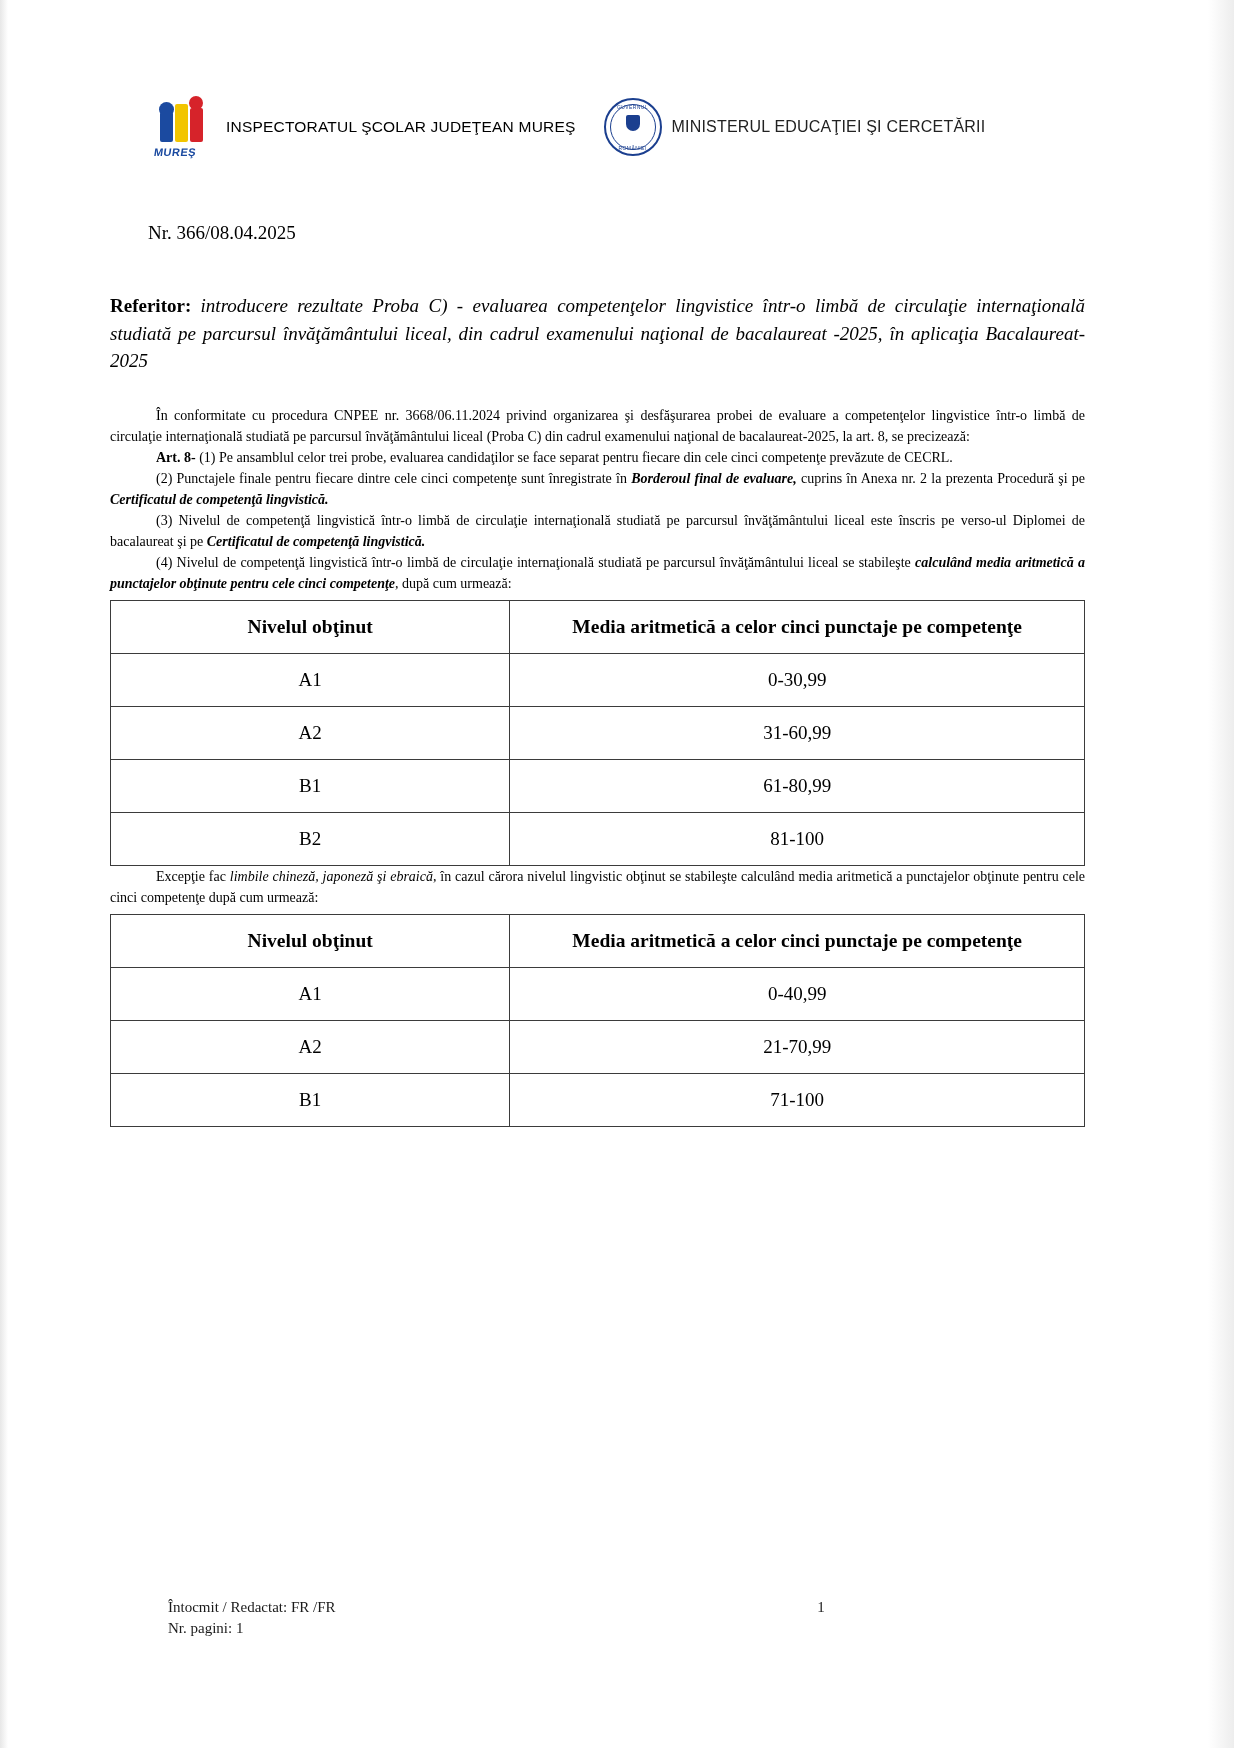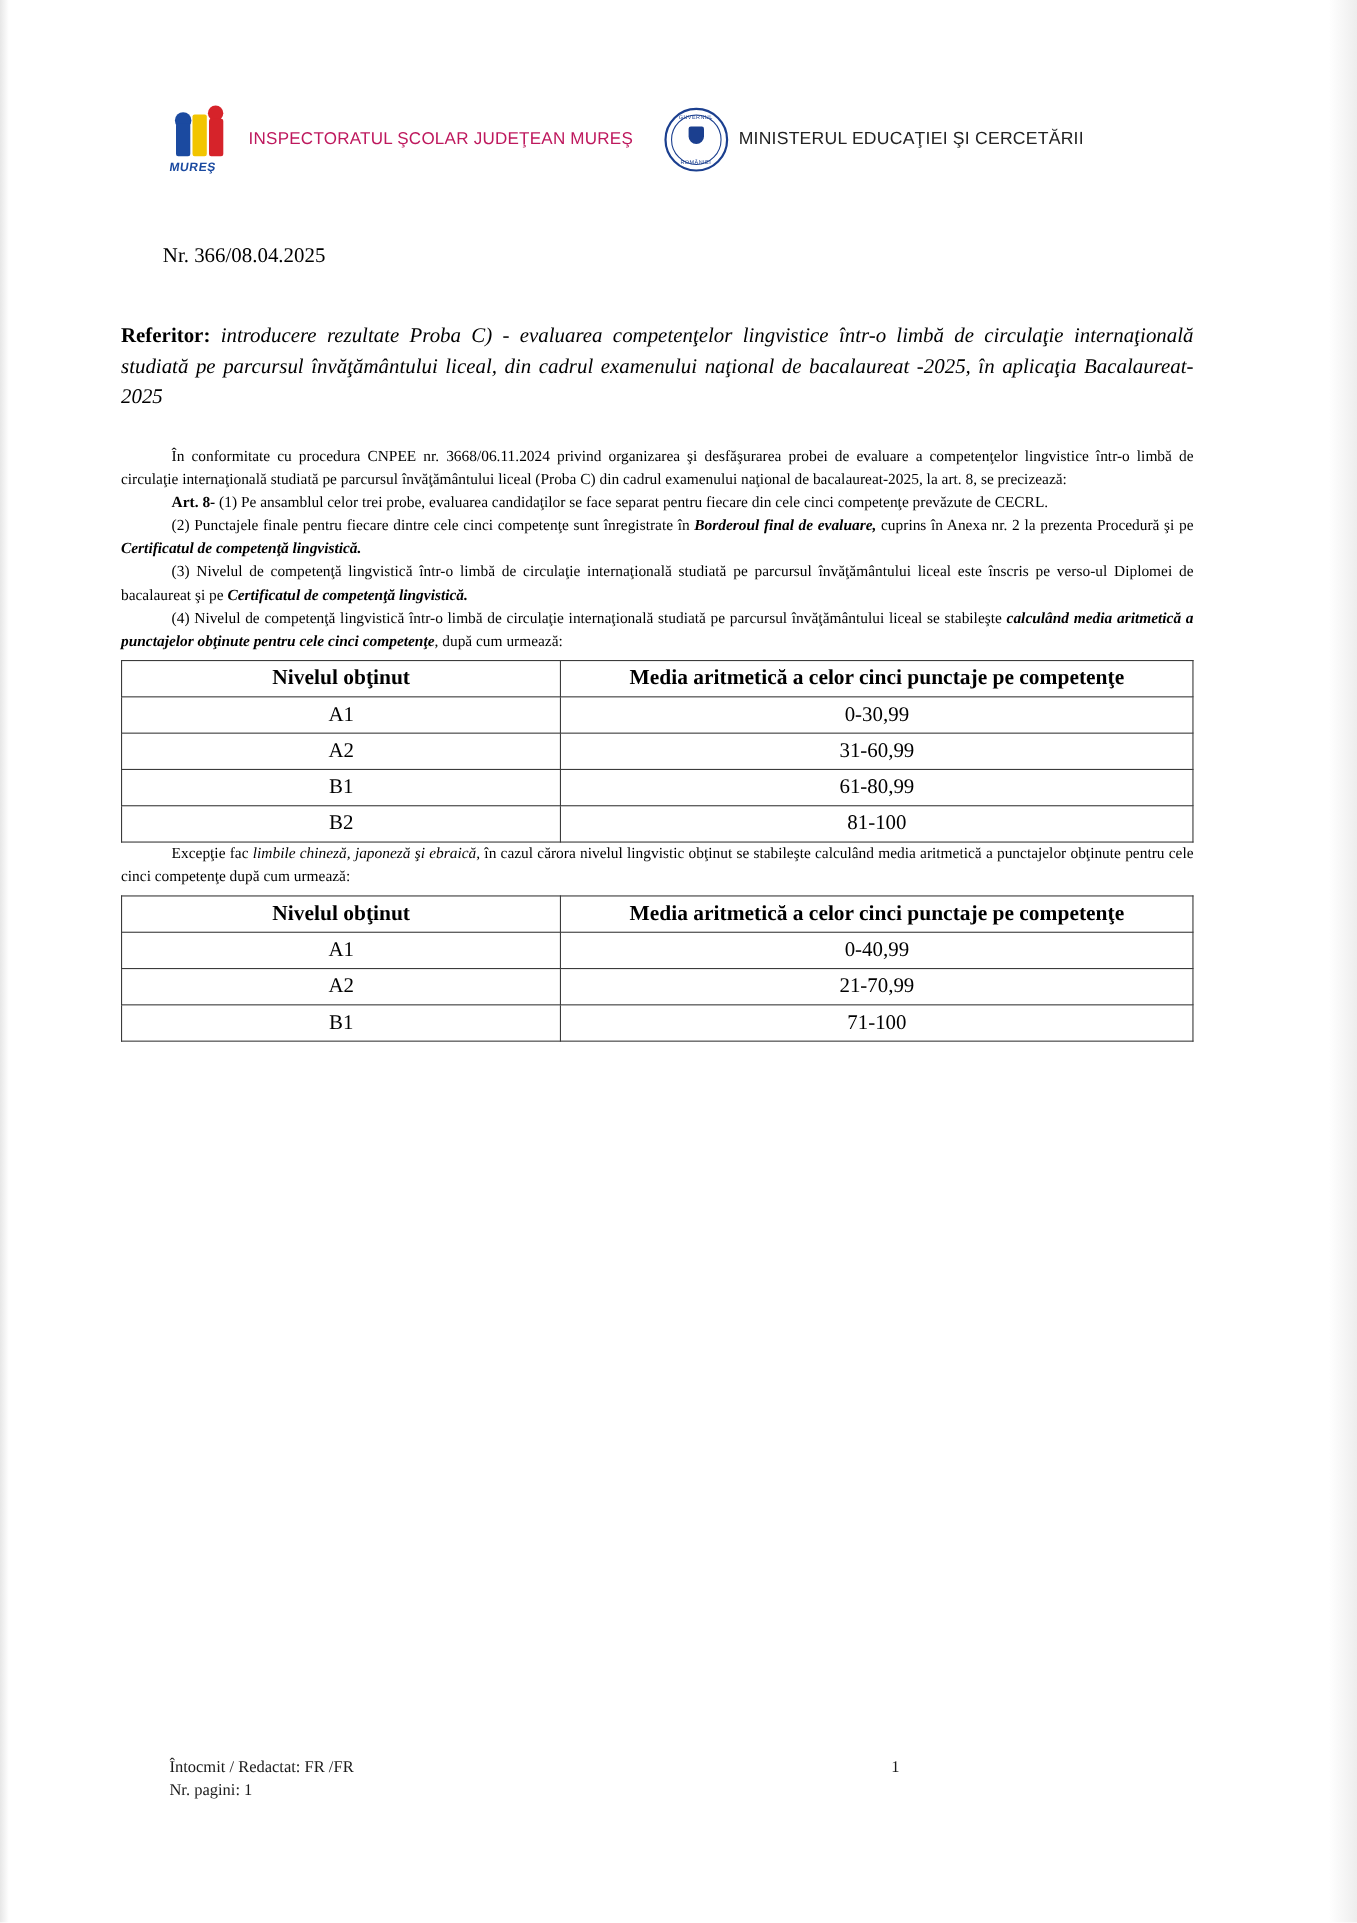"INSPECTORATUL ŞCOLAR JUDEŢEAN MUREŞ" .header-title { color: #be185d -> #000000 }
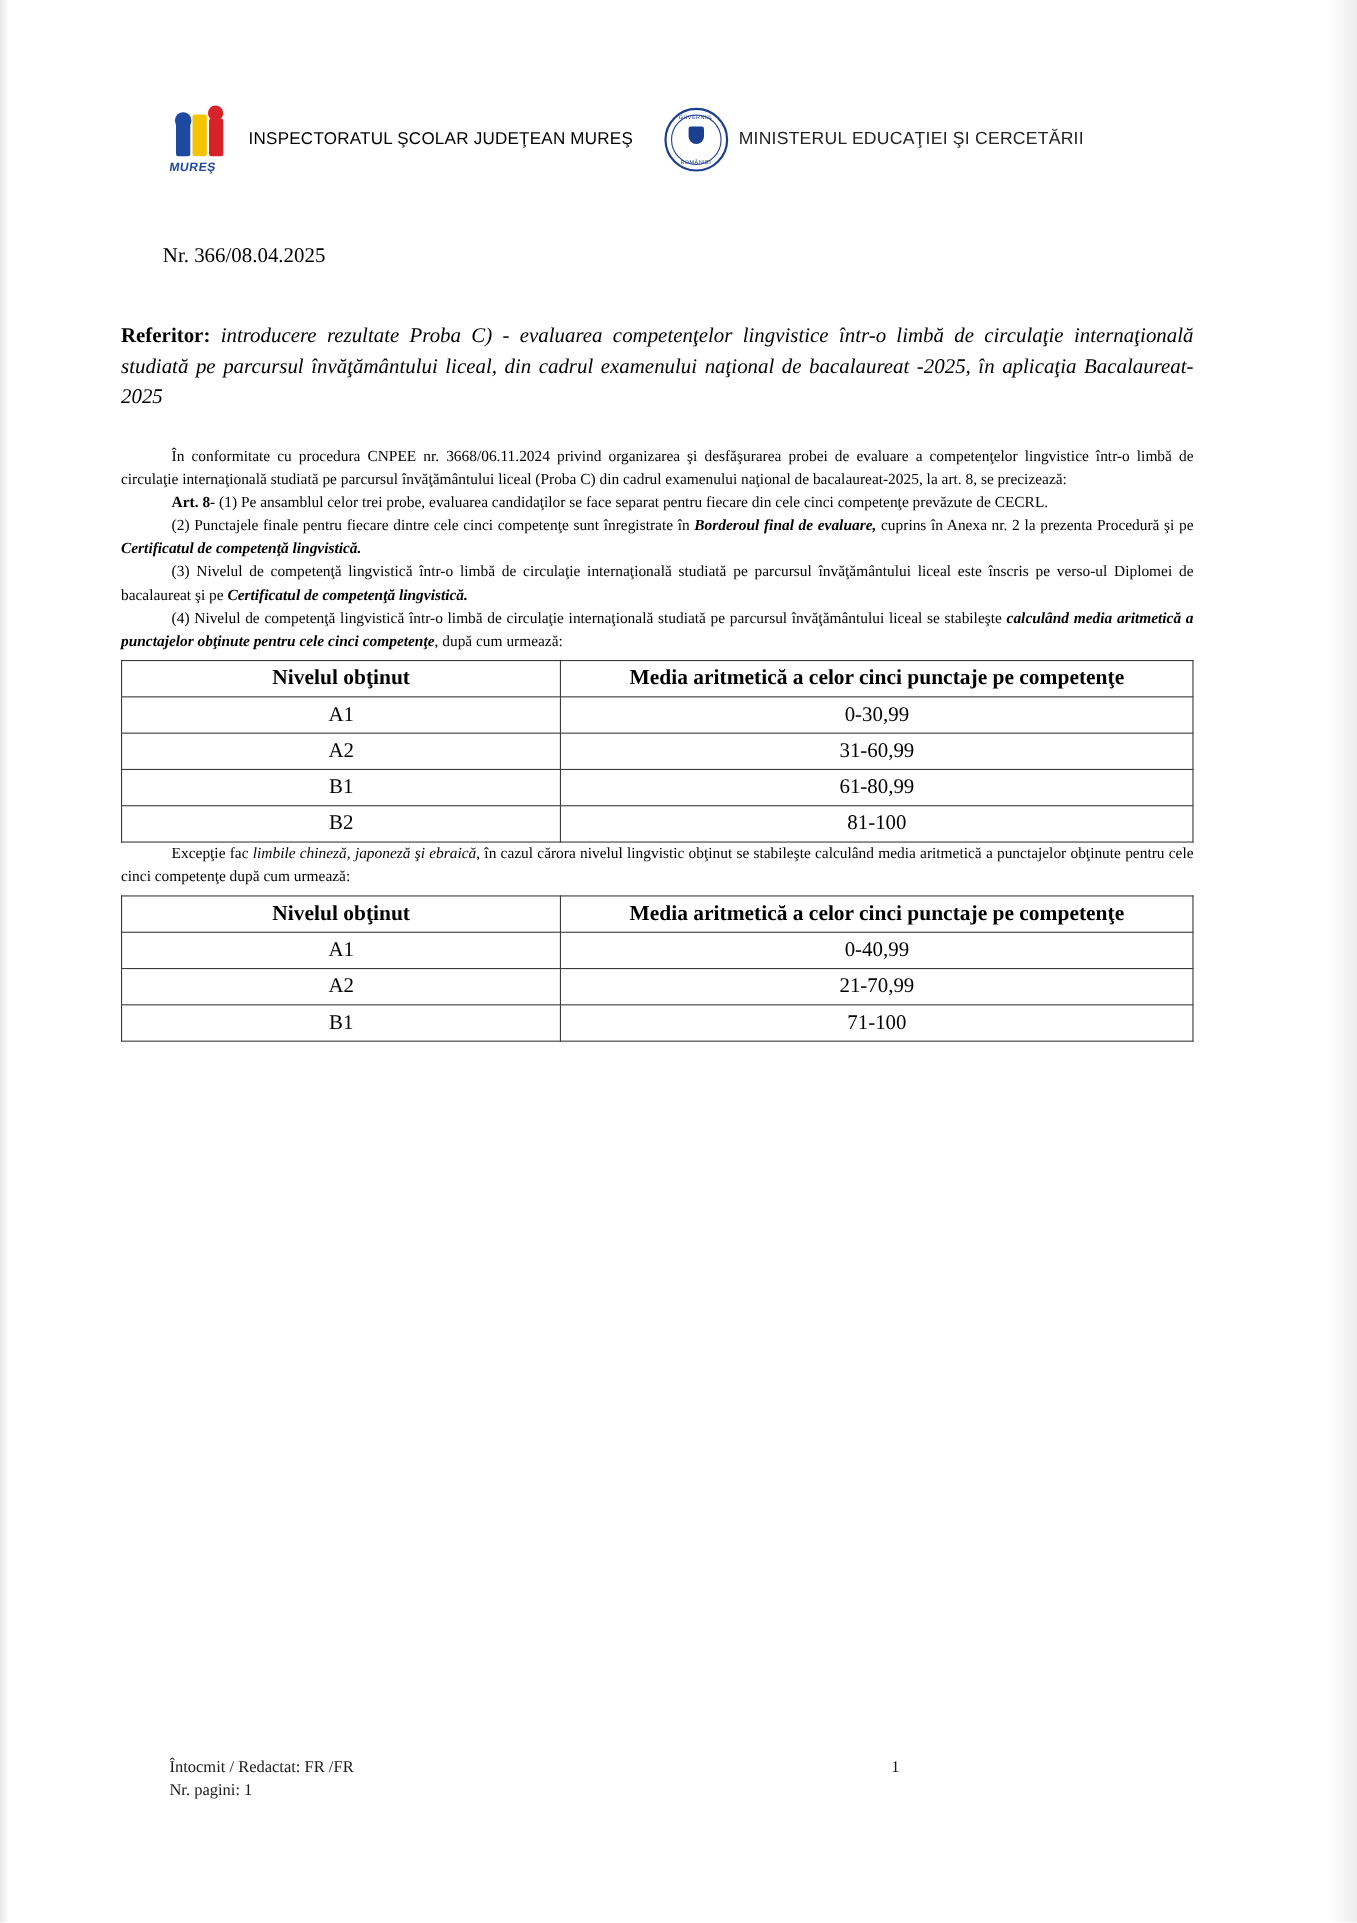"Nivelul obţinut" table.levels th, table.levels td { padding: 5px 4px -> 15px 4px }
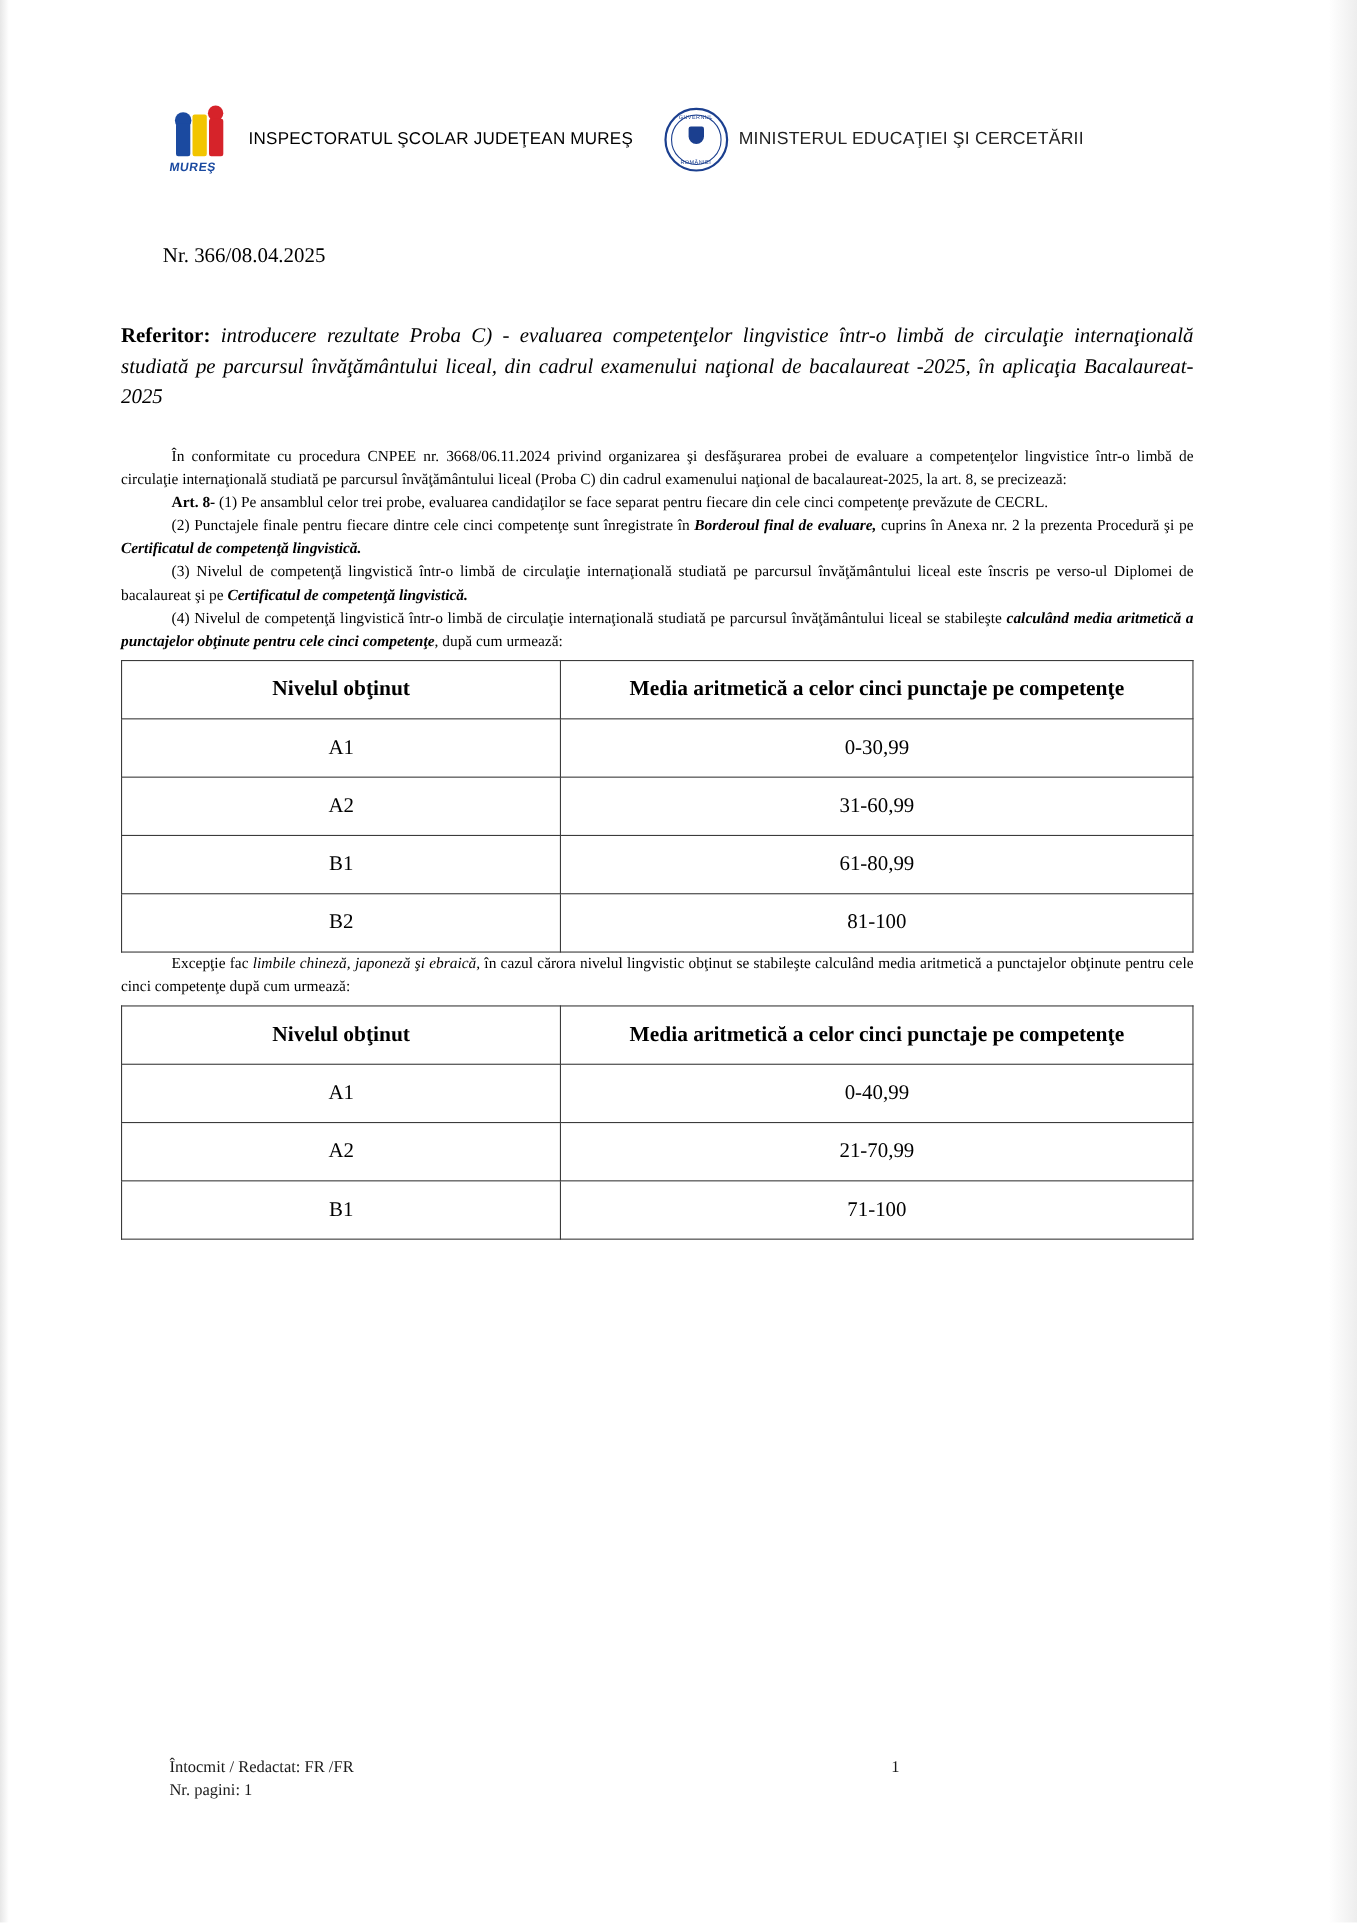"Întocmit / Redactat: FR /FR" .footer { left: 104px -> 118px }
